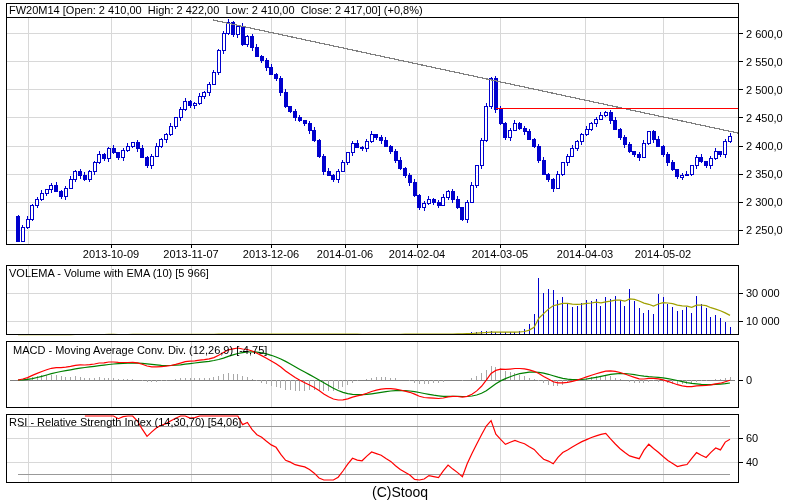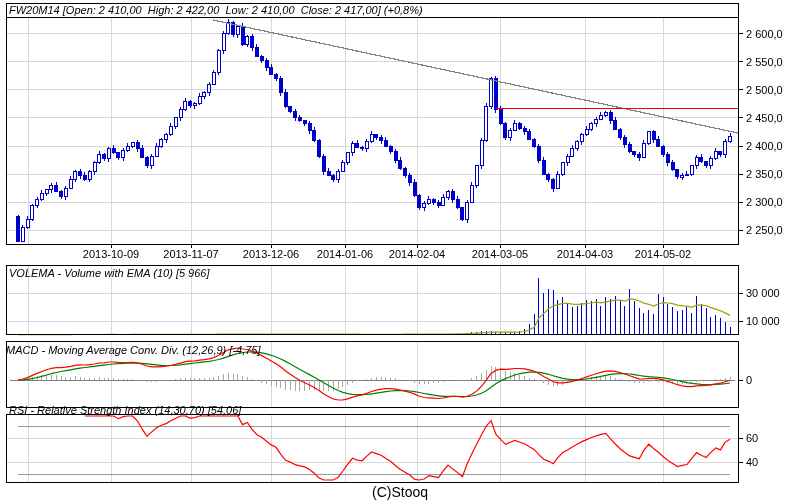"FW20M14 [Open: 2 410,00 High:" .ptitle { font-style: italic -> none }
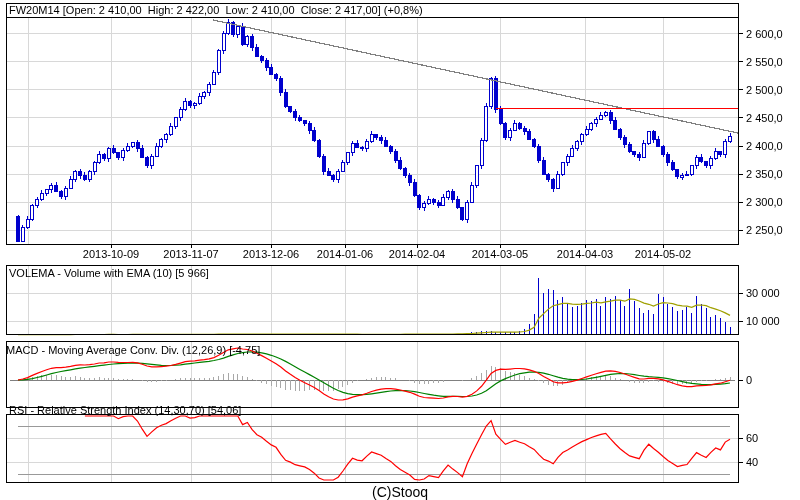"MACD - Moving Average Conv." div.ptitle { left: 6px -> 13px }
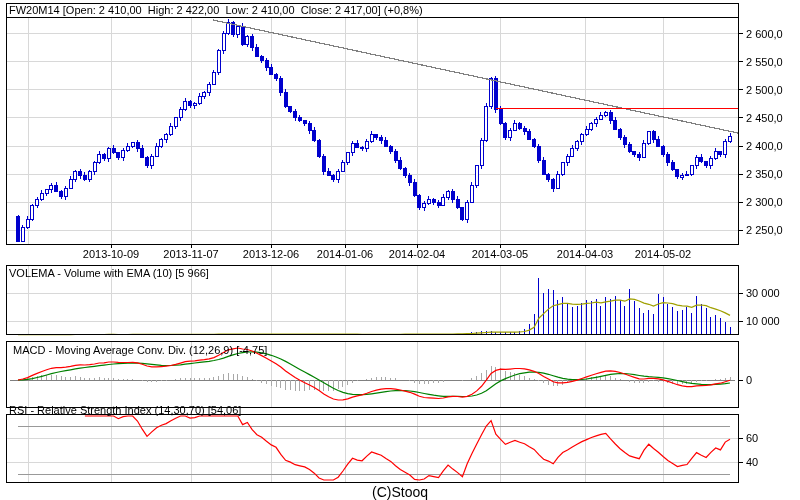"RSI - Relative Strength Index" div.ptitle { top: 404px -> 416px }
